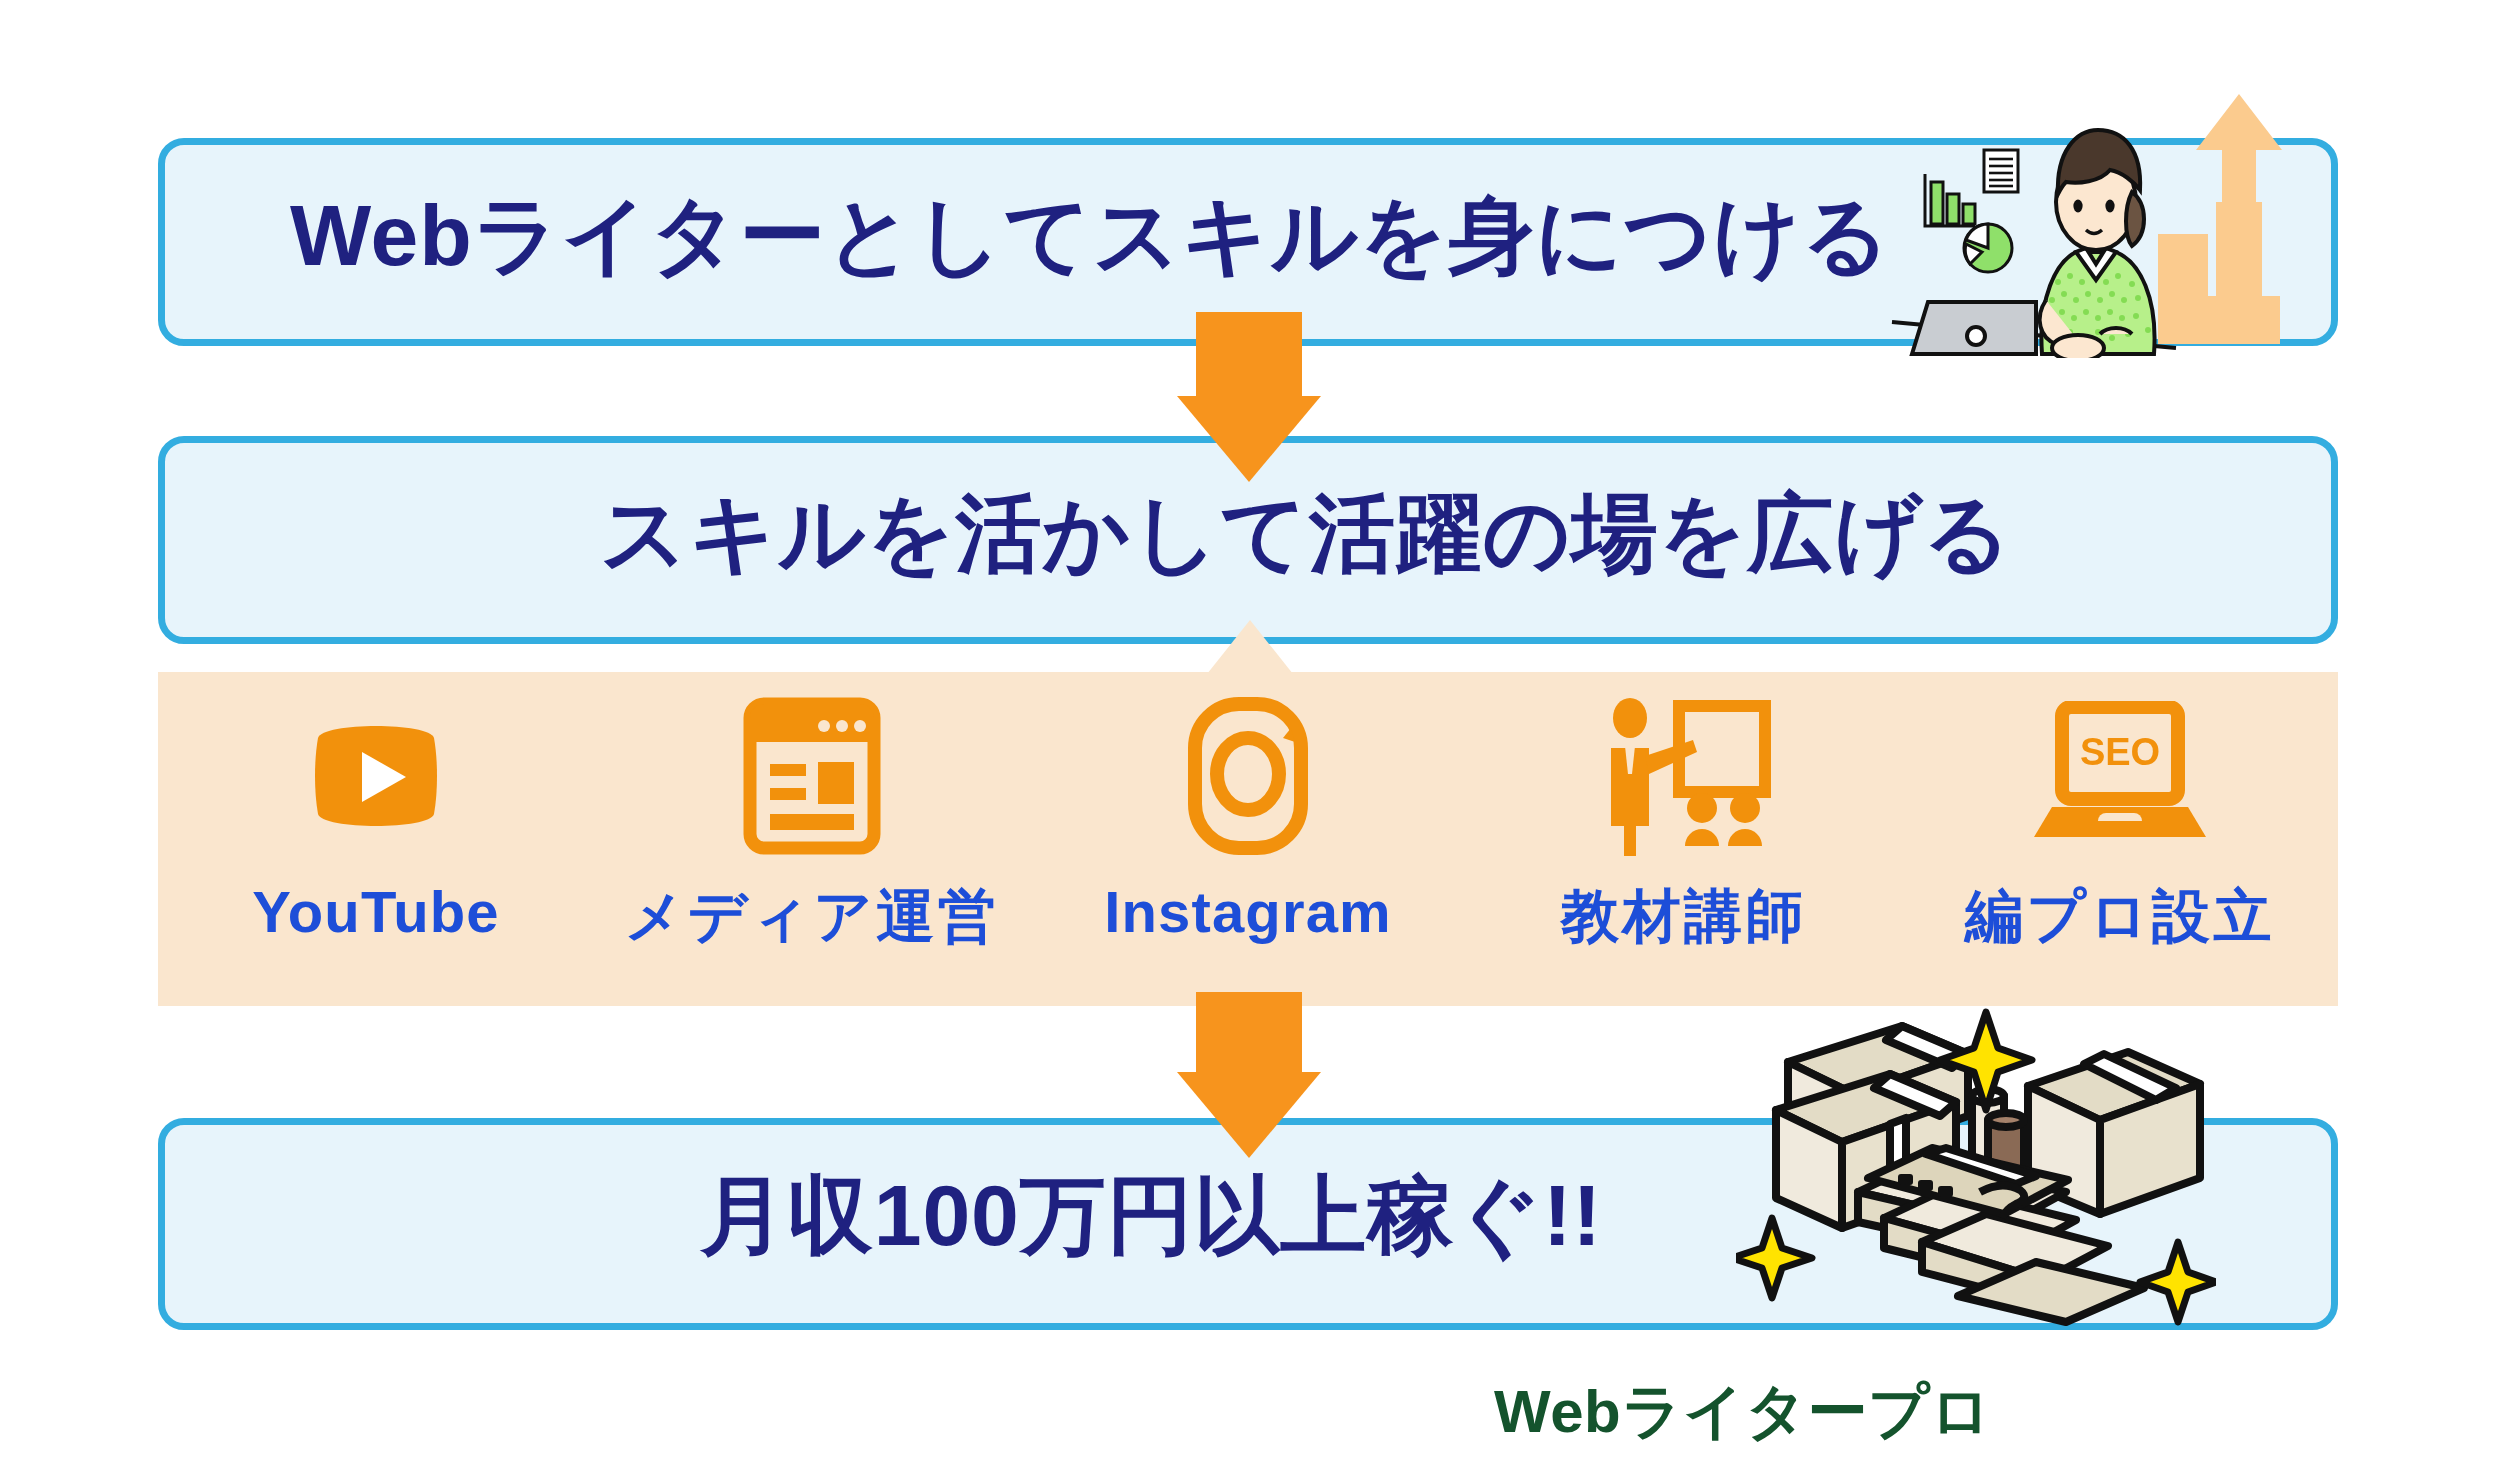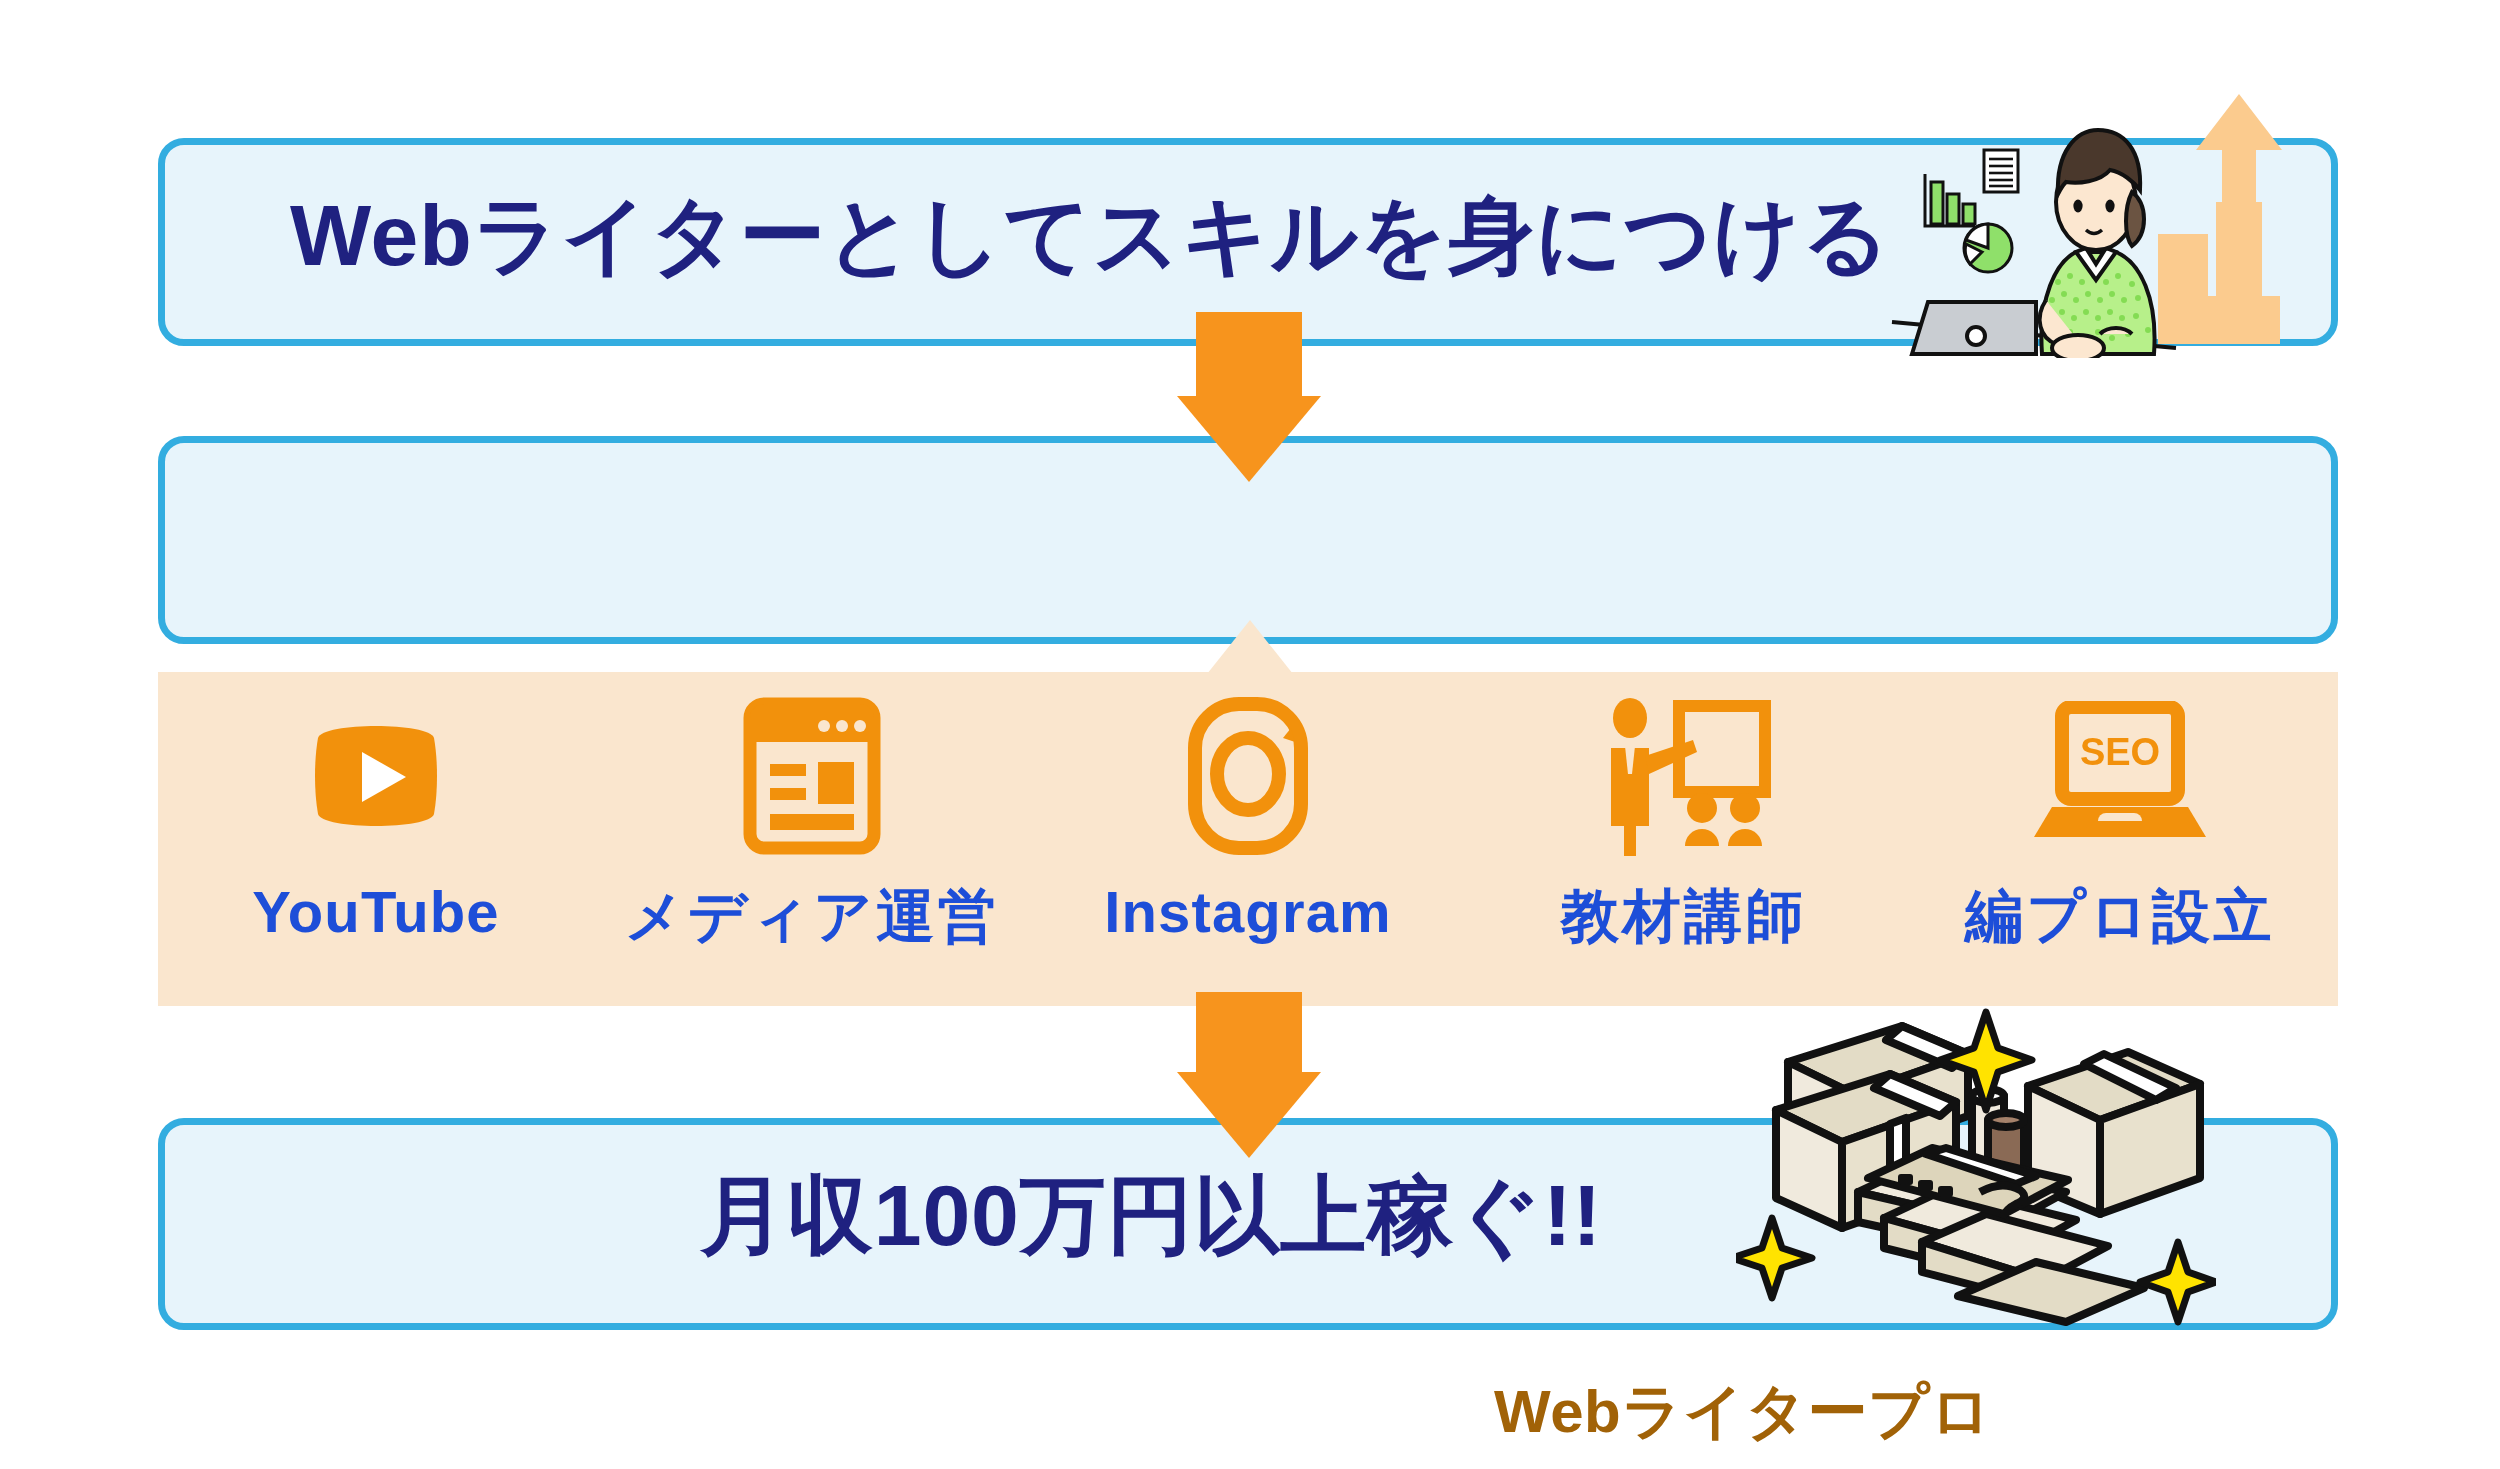"スキルを活かして活躍の場を広げる" div.step-text { html: none -> <div>スキルを活かして活躍の場を広げる</div> }
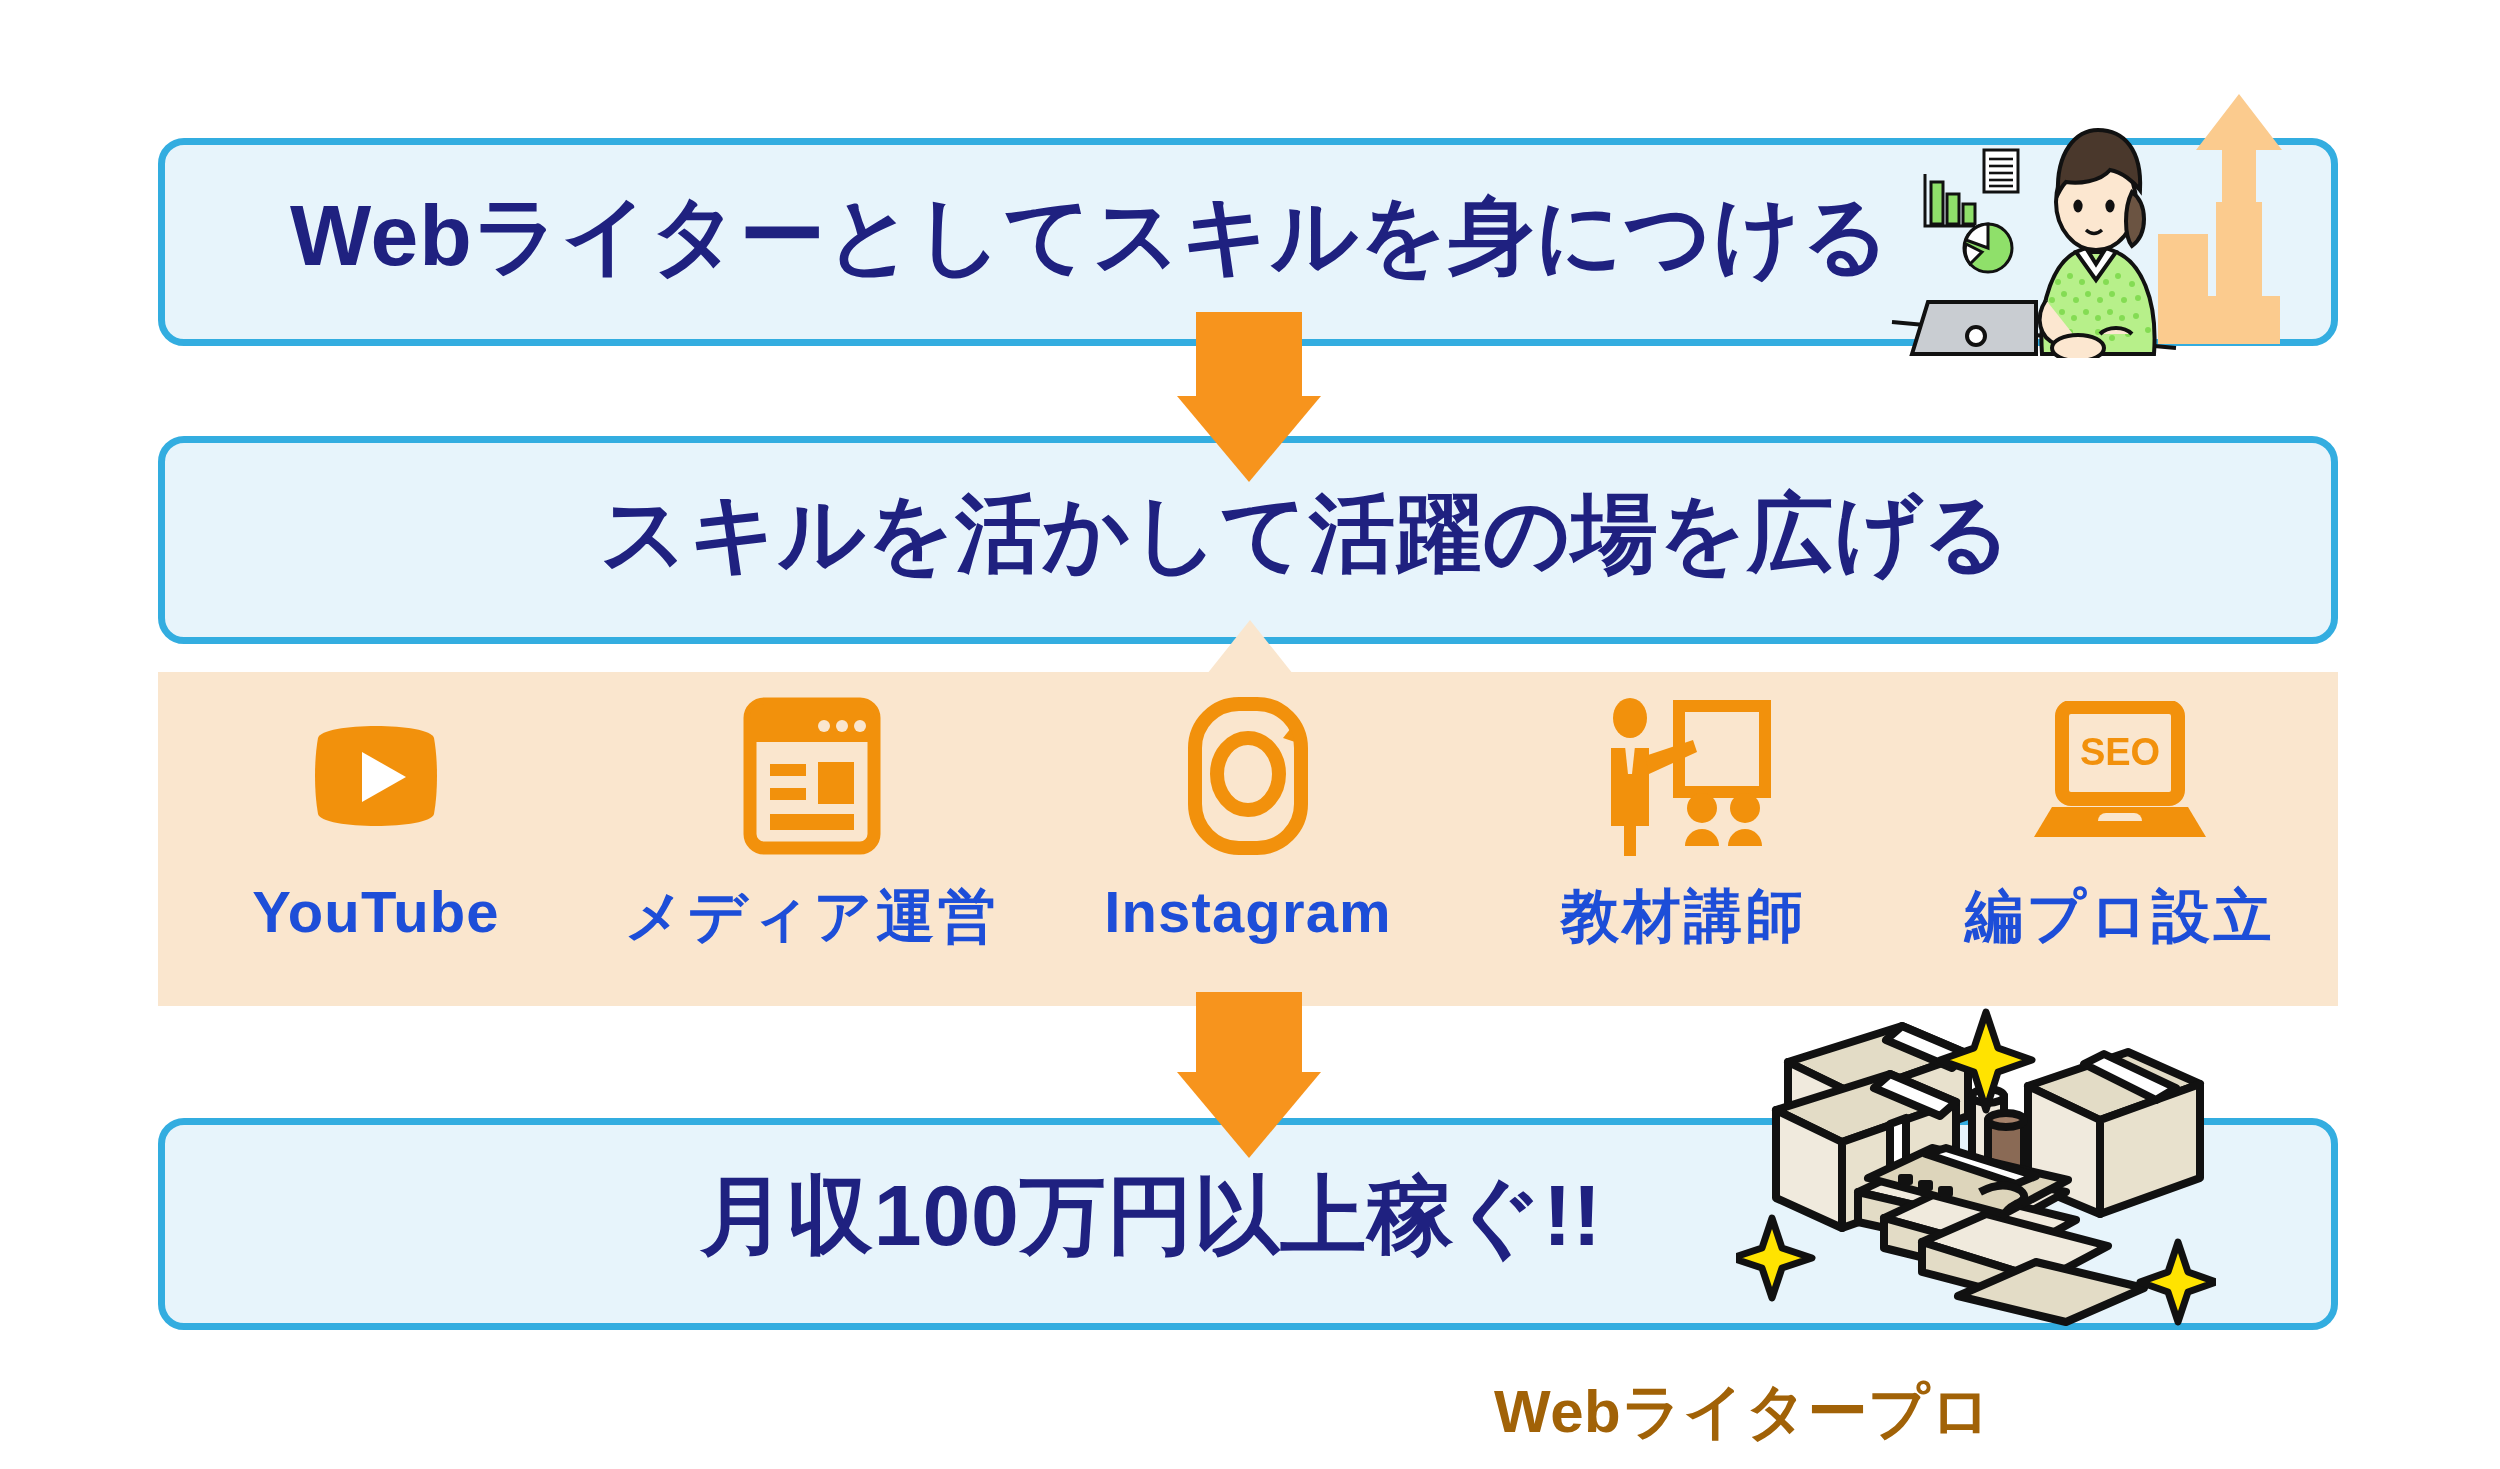"Webライタープロ" #logo { color: #a16207 -> #14532d }
